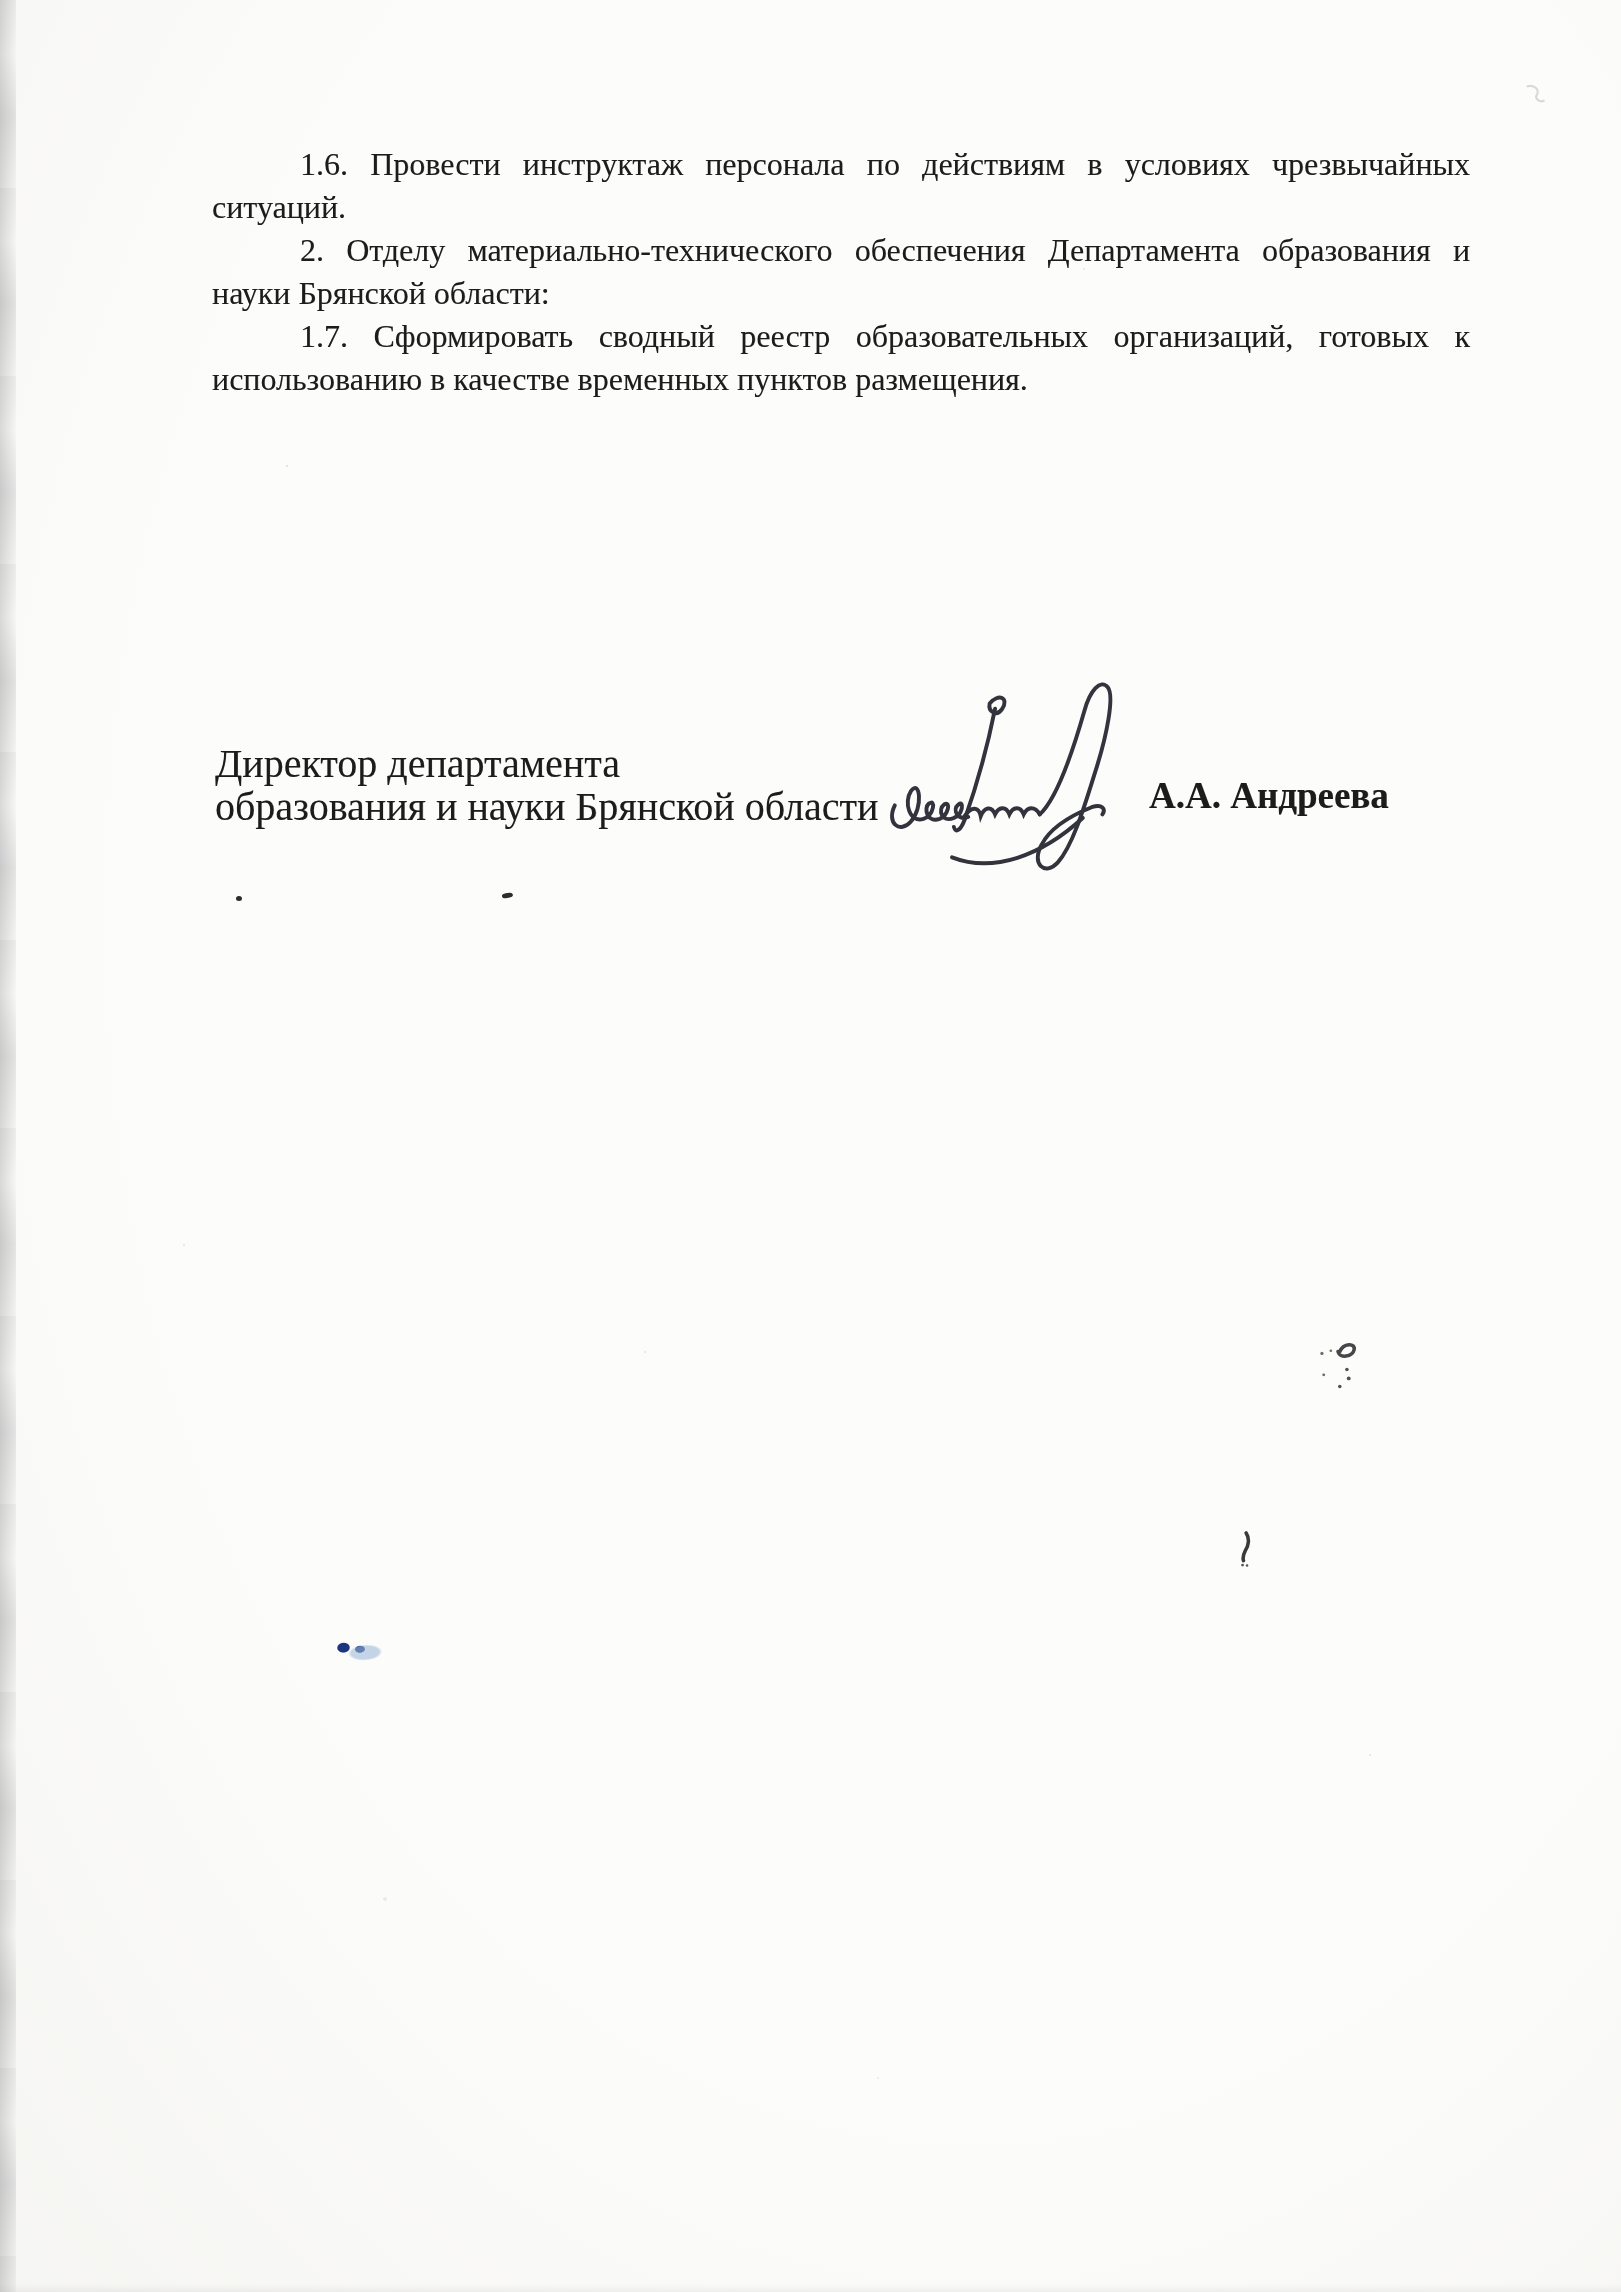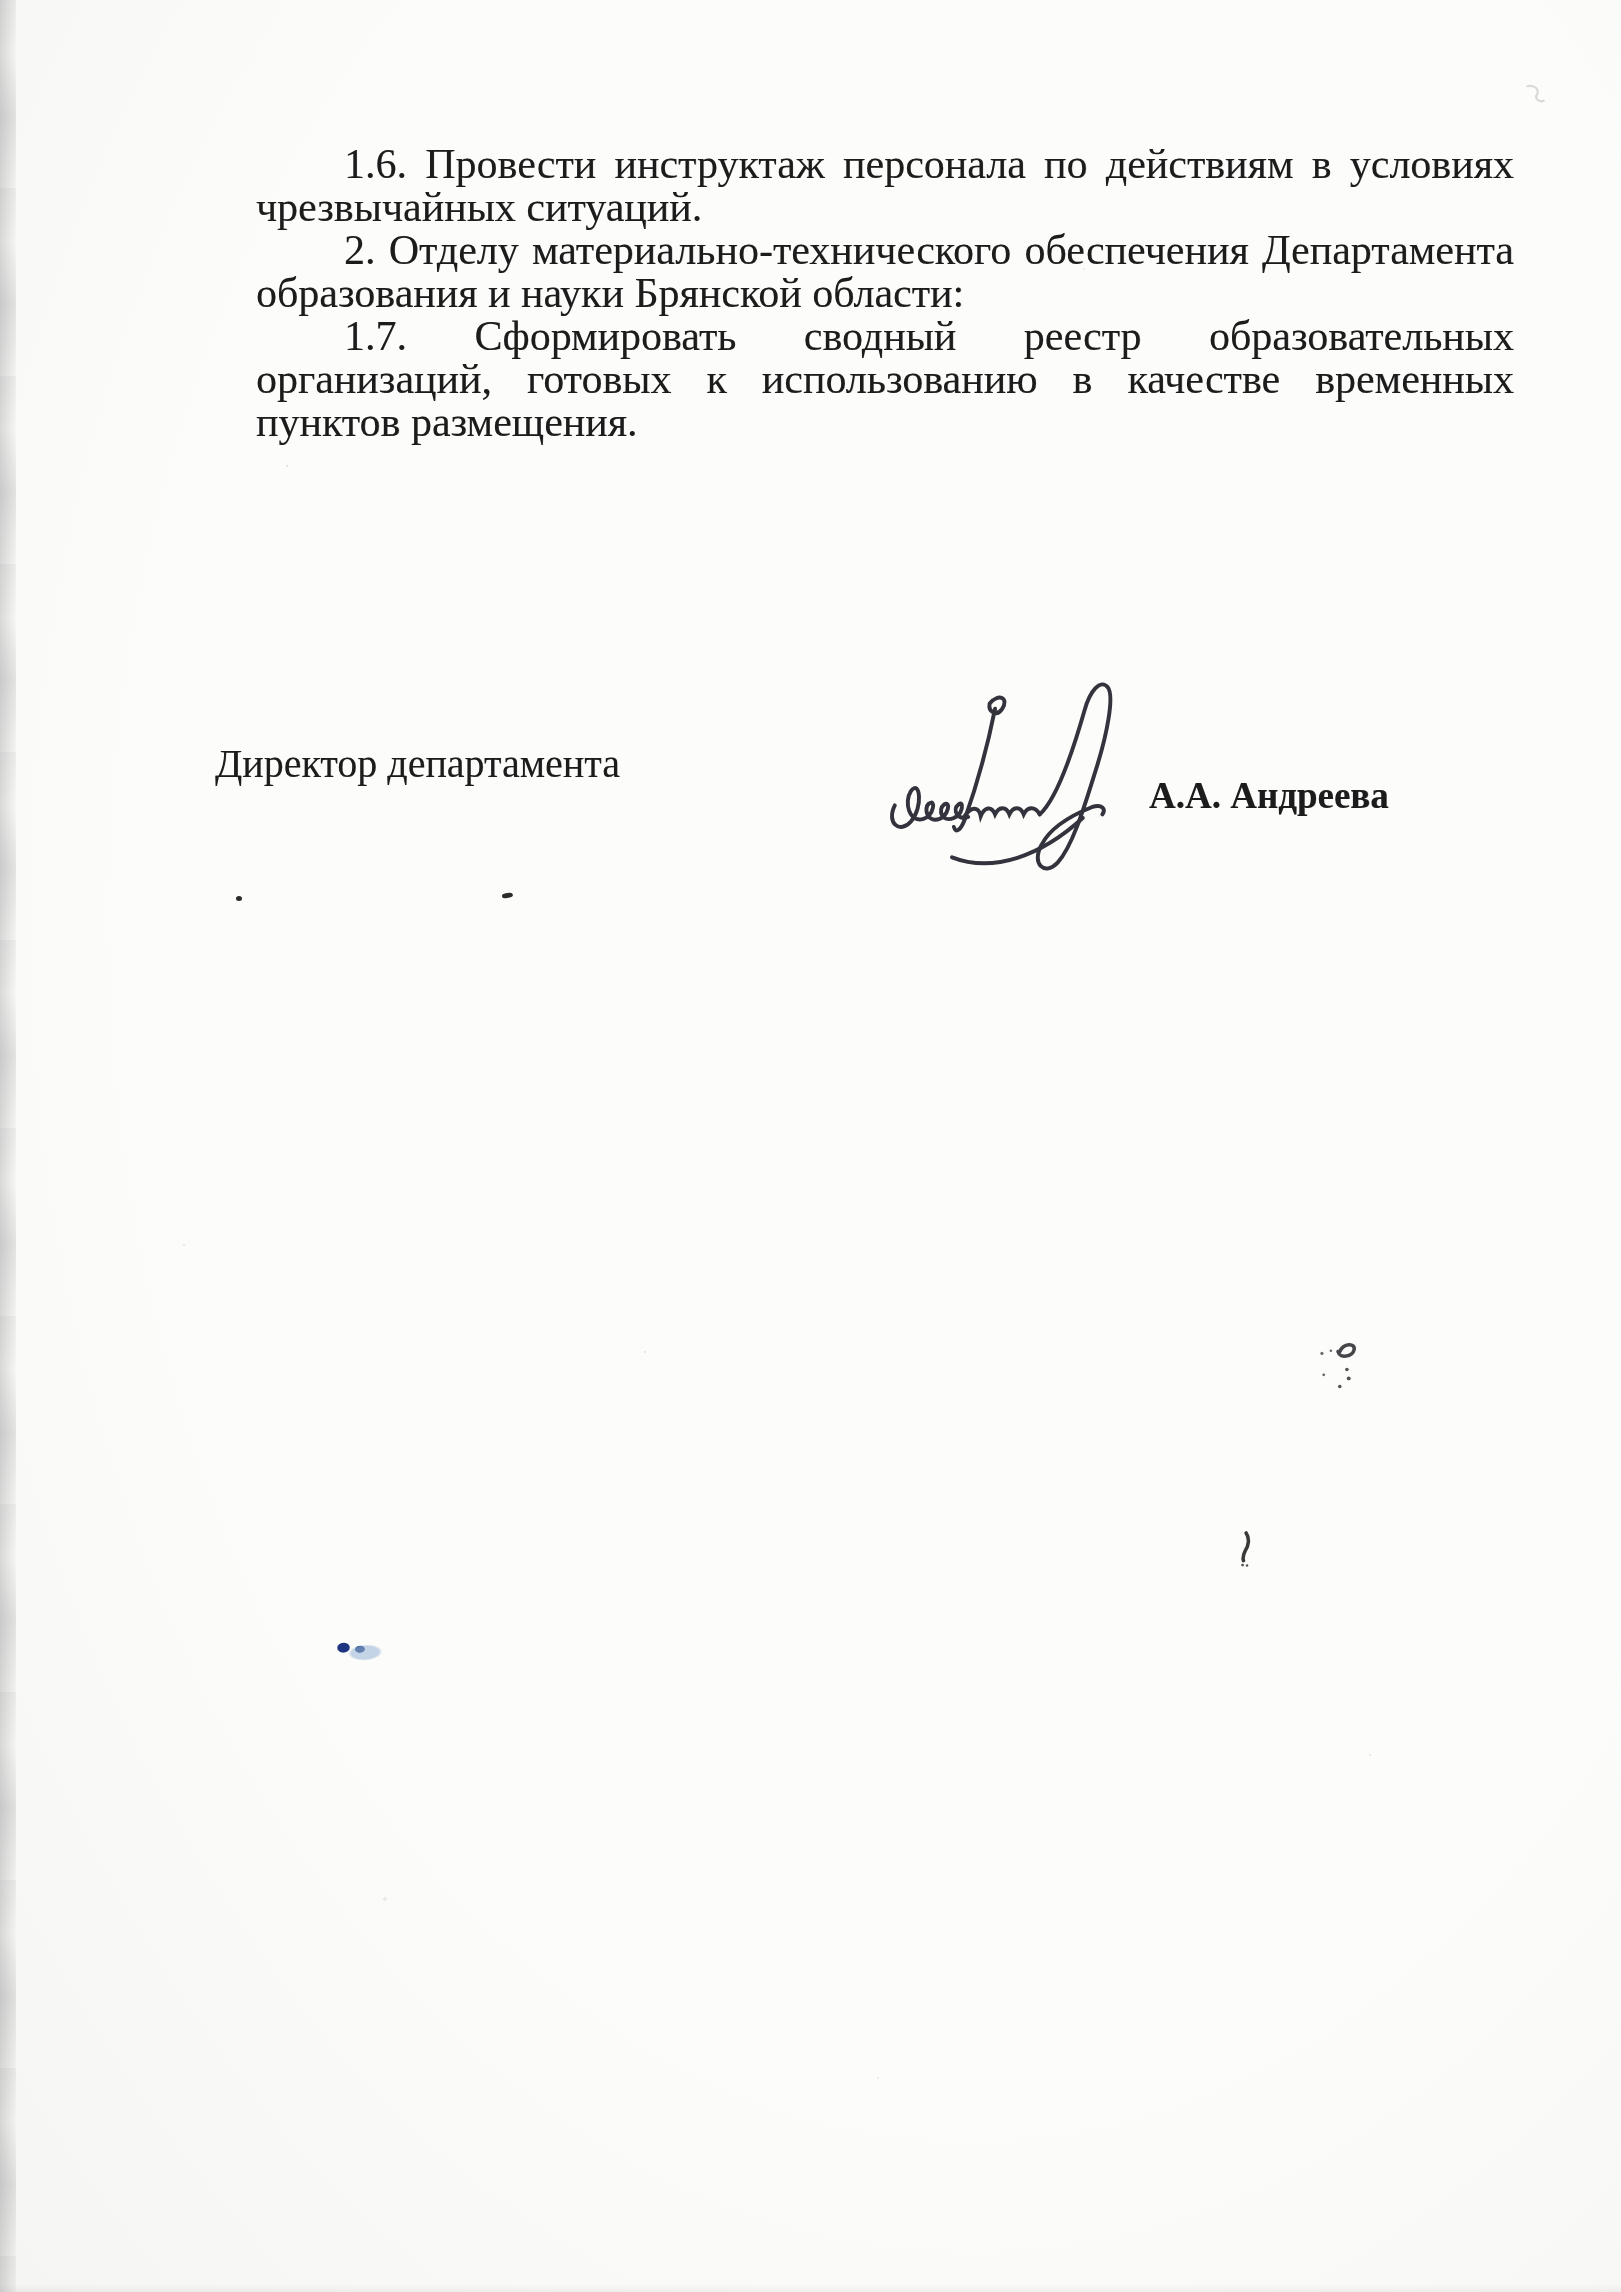"1.6. Провести инструктаж персонала по" .body-text { font-size: 42px -> 32px; margin-left: 44px -> none }
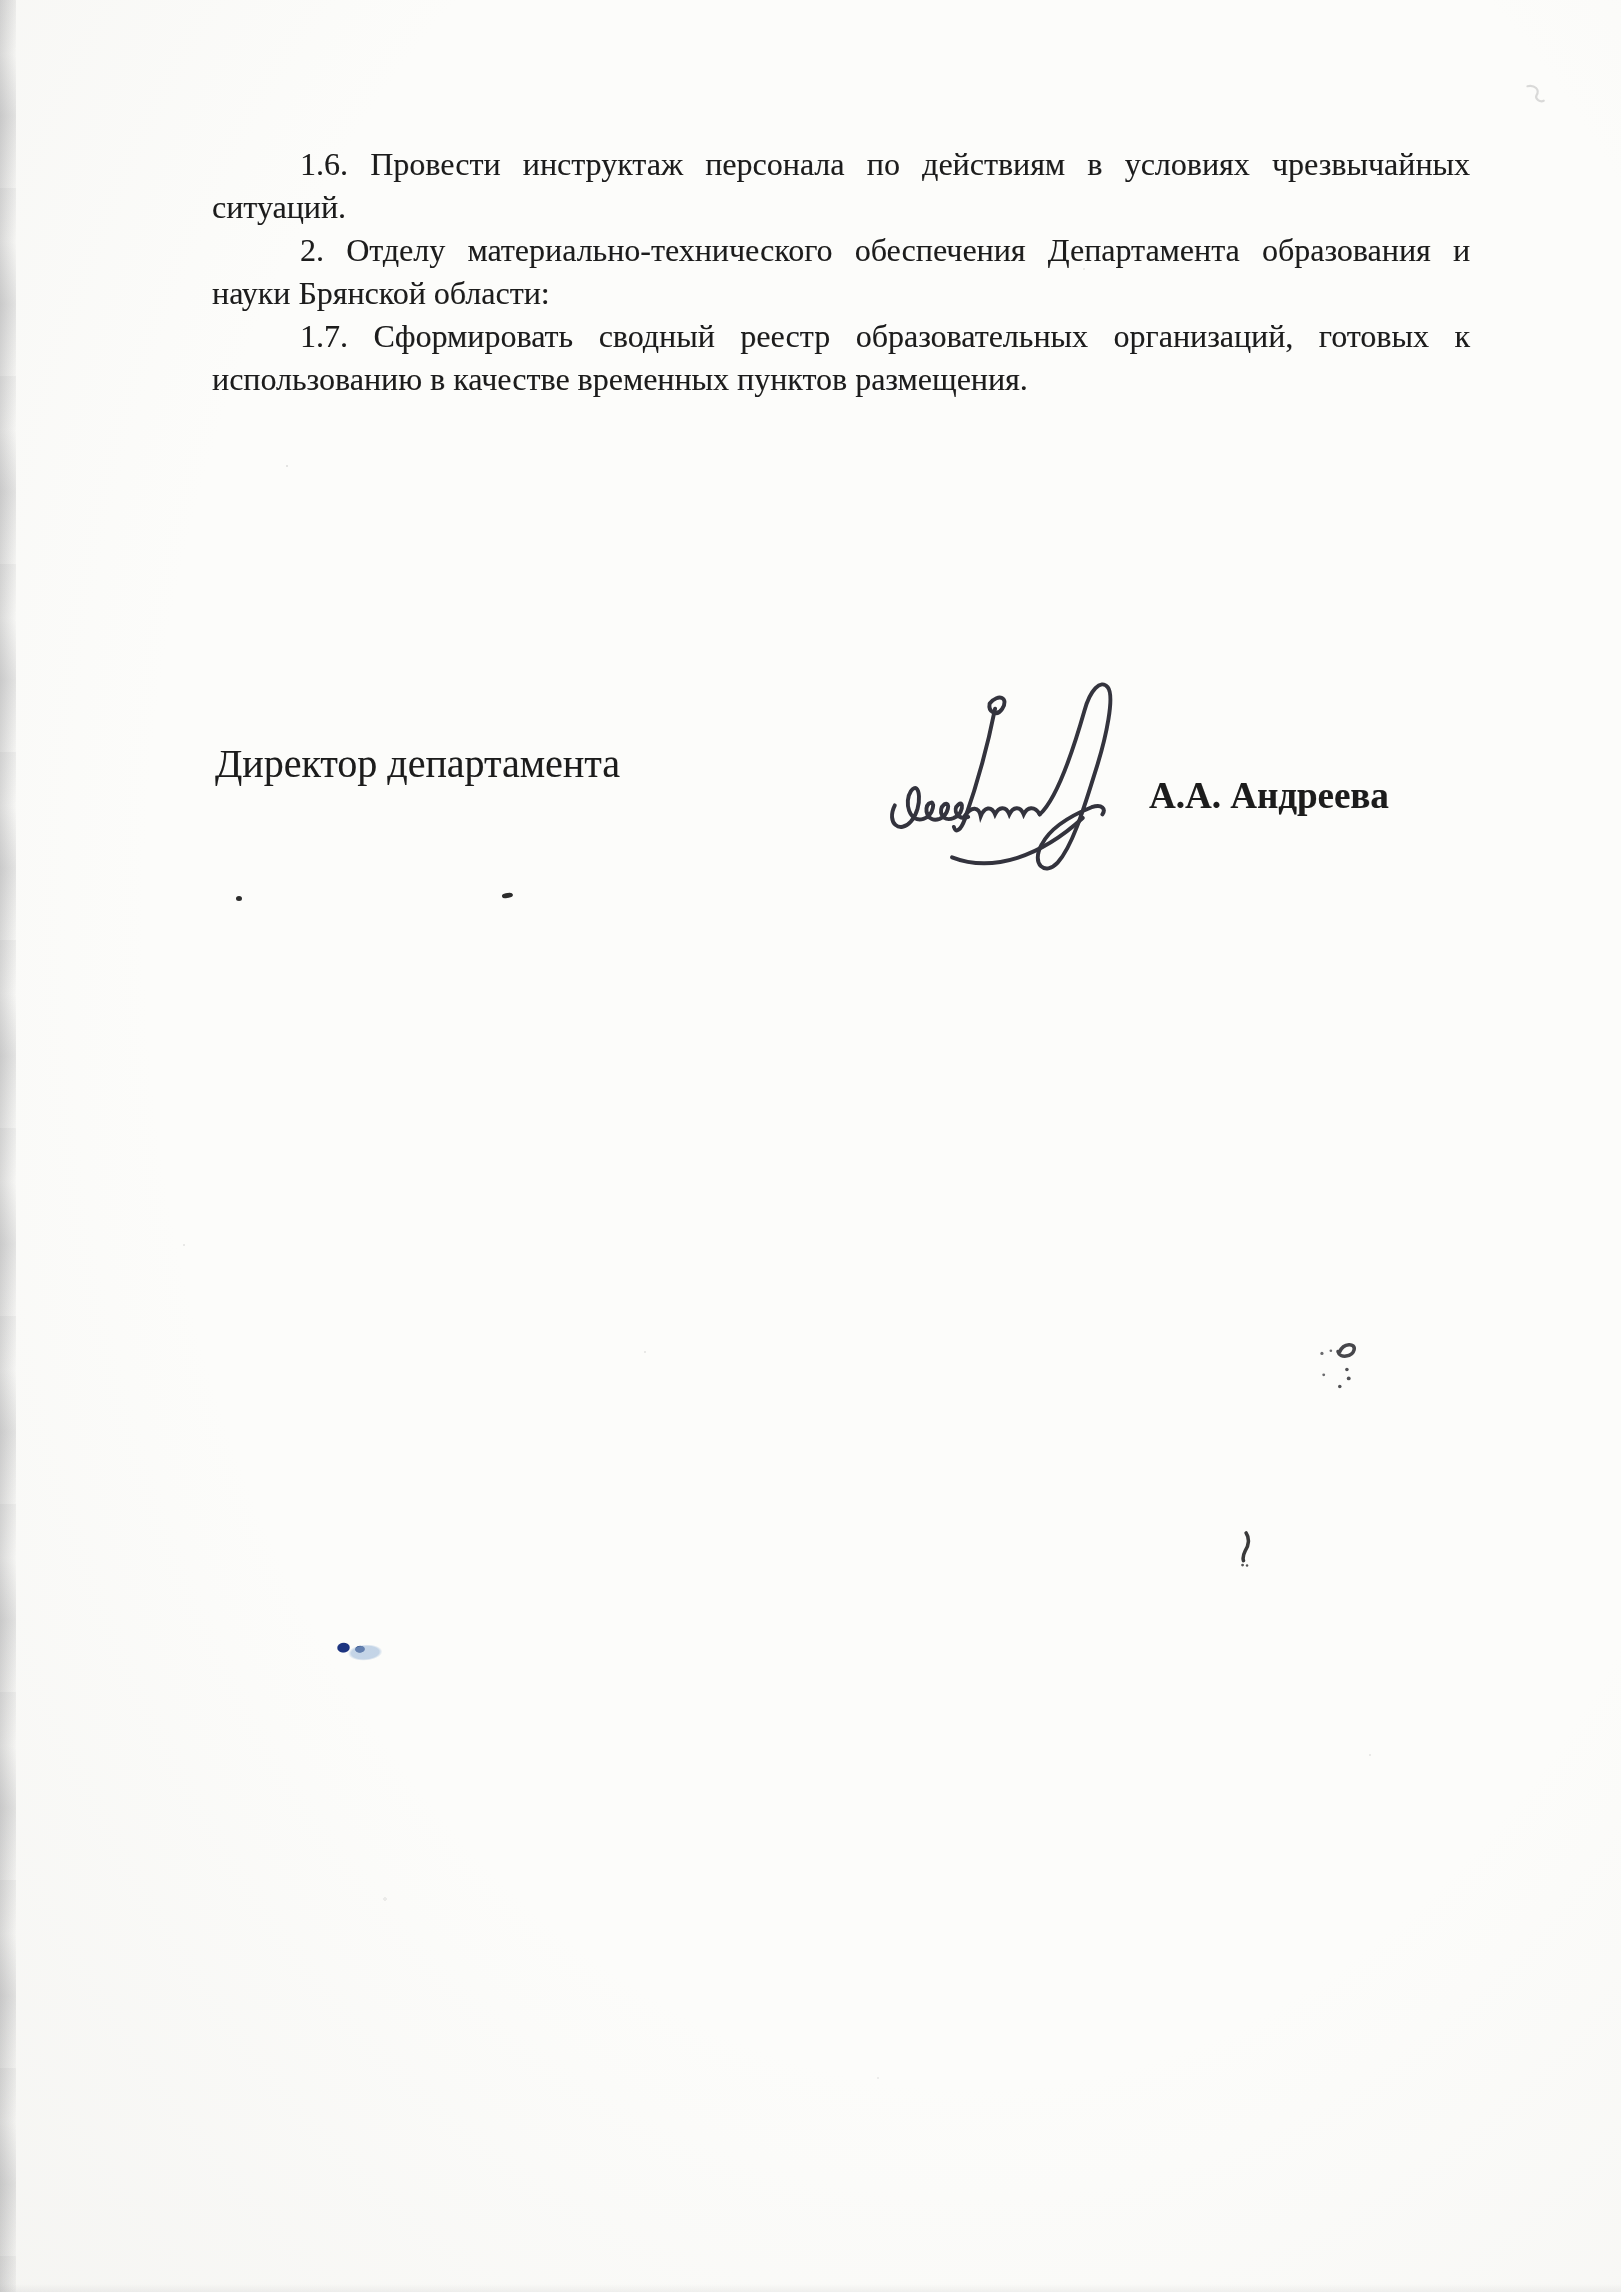"образования и науки Брянской области" div { html: none -> <div>образования и науки Брянской области</div> }
